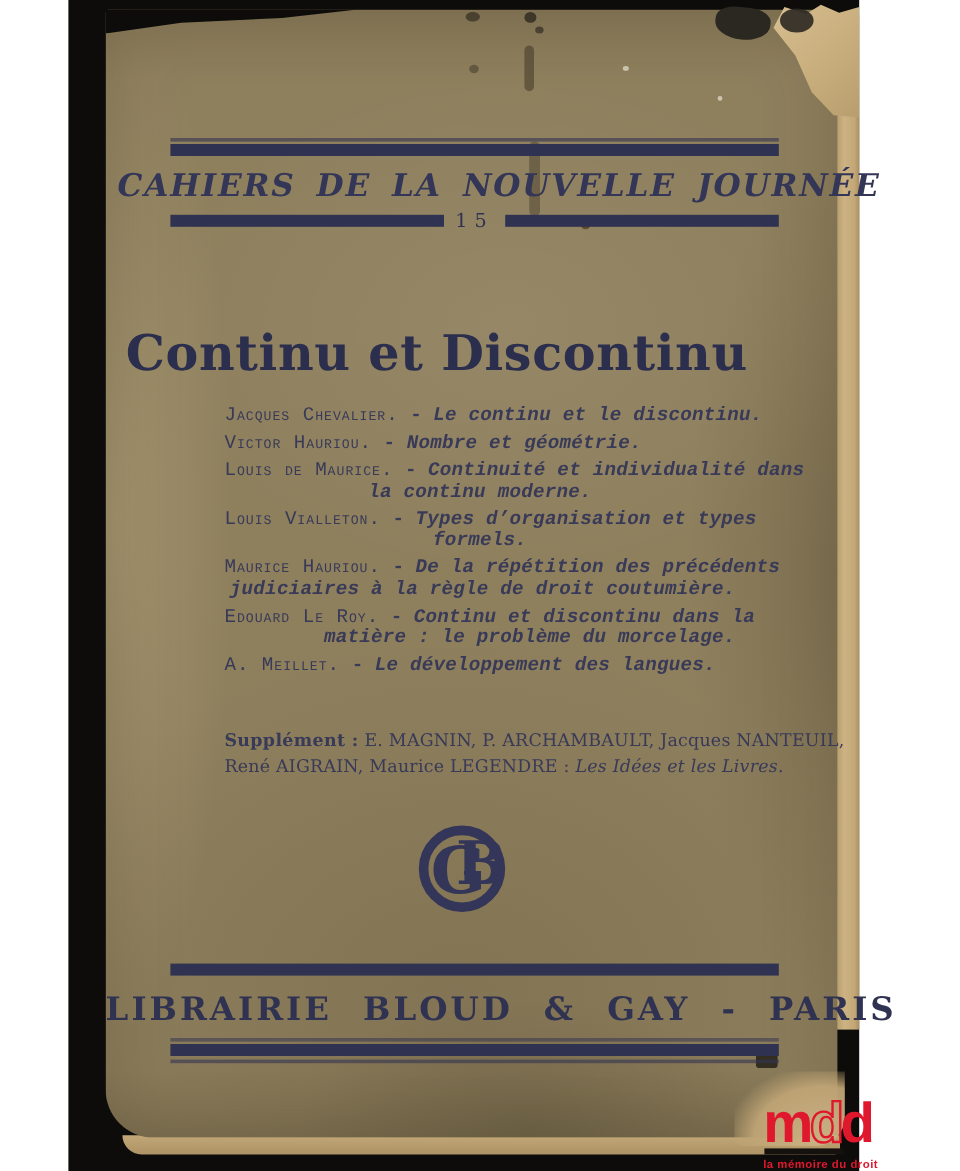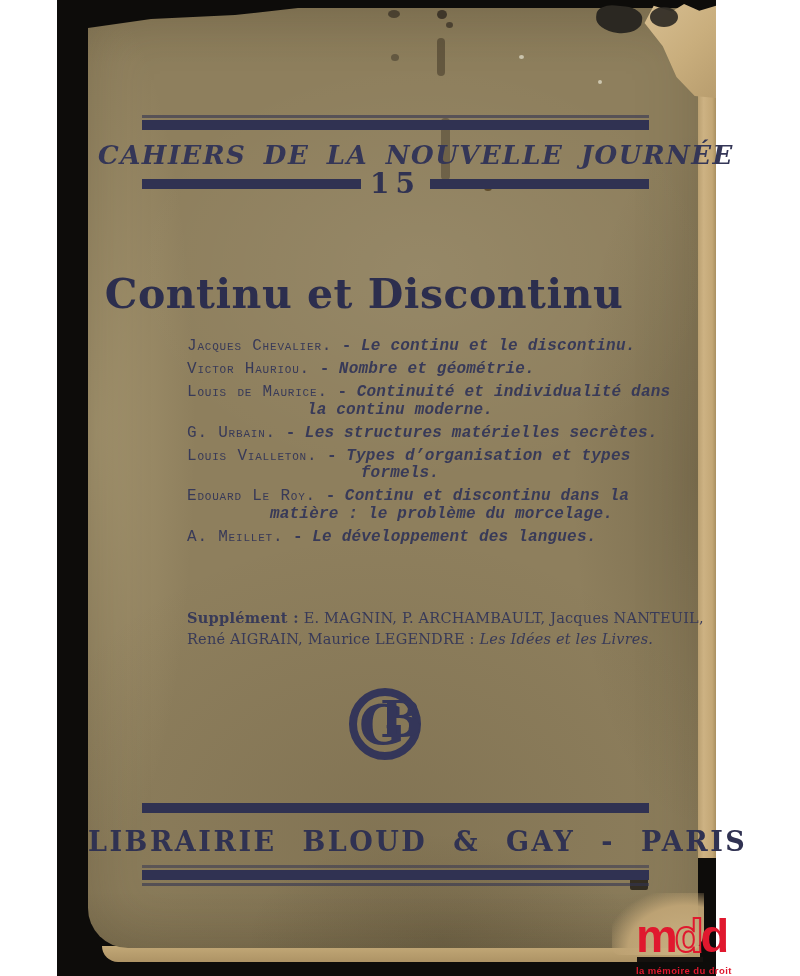"15" .bar15 .num { font-size: 28px -> 16px; font-weight: bold -> normal }
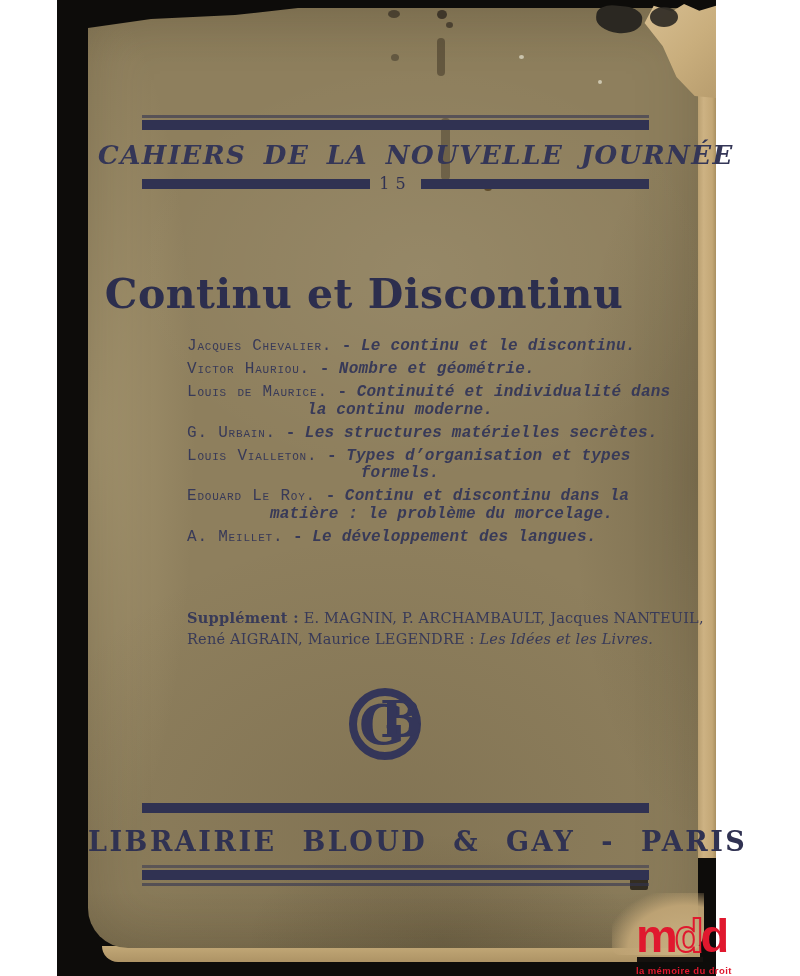"G. Urbain. - Les structures" div.entry { html: <div> <div><span>G. Urbain.</span> <span>-</span> <span>Les structures matérielles secrètes.</span></div> </div> -> none }
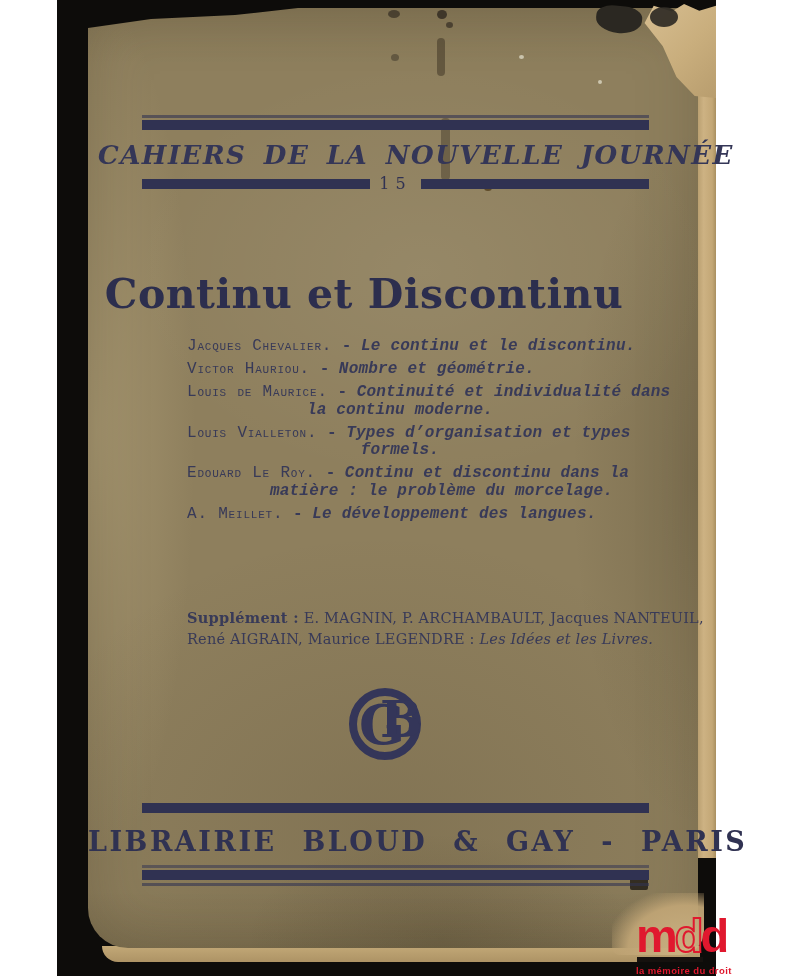"Maurice Hauriou. - De la" div.entry { html: none -> <div> <div><span>Maurice Hauriou.</span> <span>-</span> <span>De la répétition des précédents</span></div> <div>judiciaires à la règle de droit coutumière.</div> </div> }
